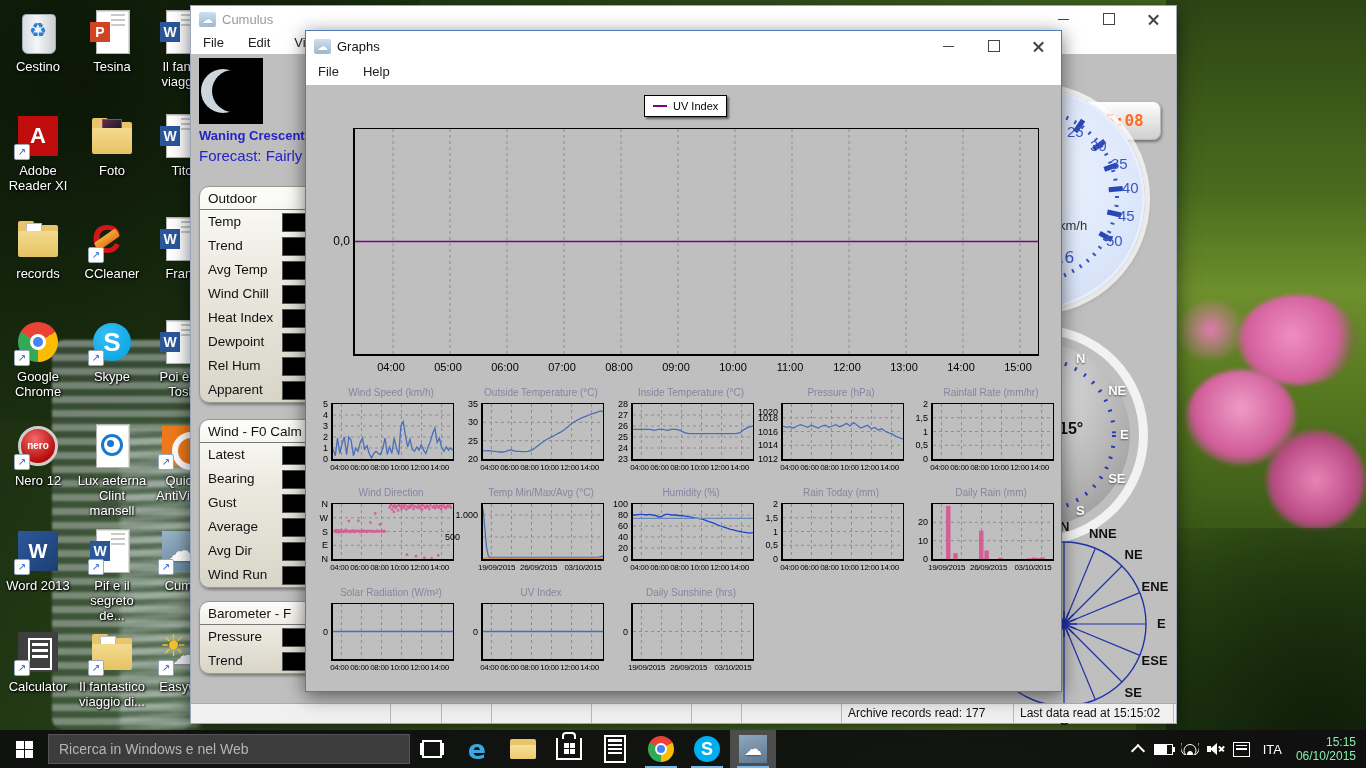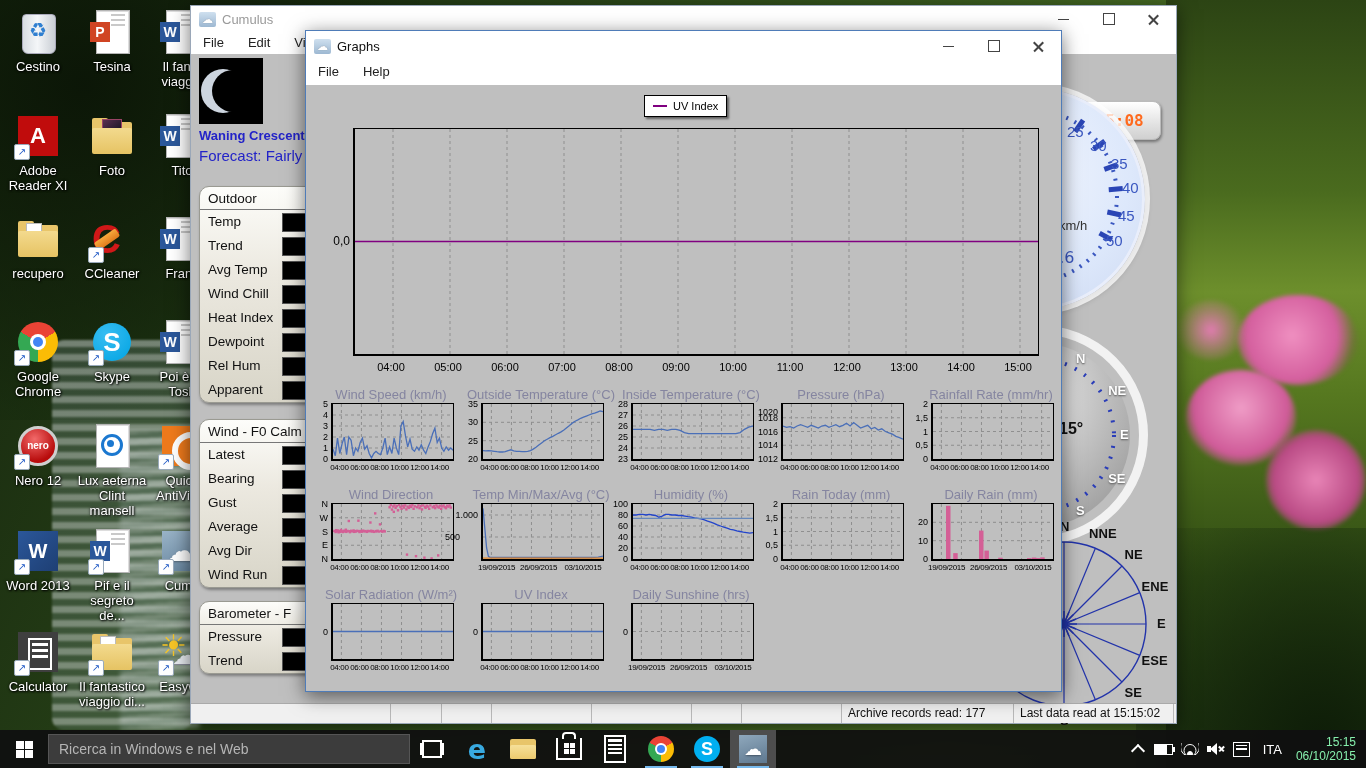"recupero" div.lbl { text: recupero -> records }
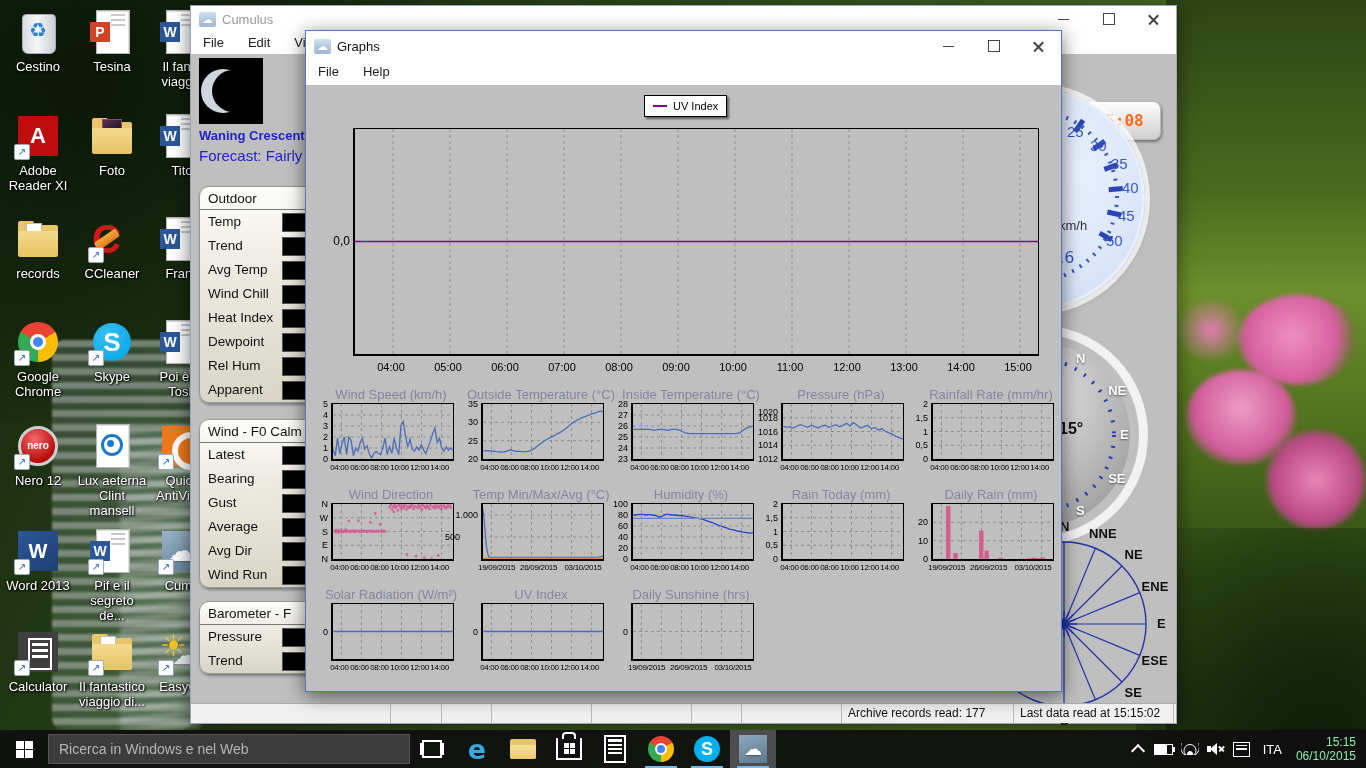"Wind Speed (km/h)" .sc-title { font-size: 13px -> 10px }
